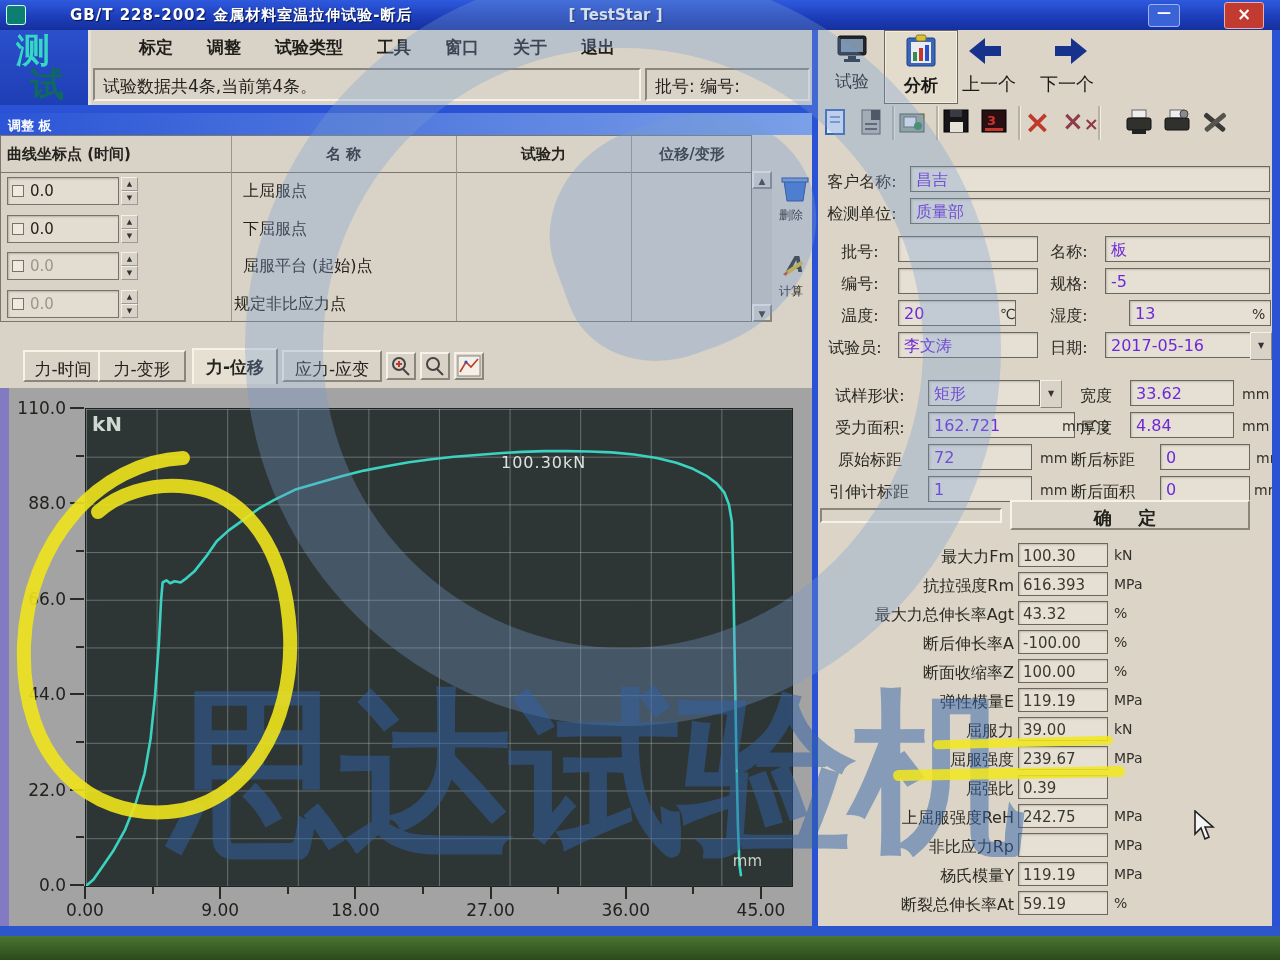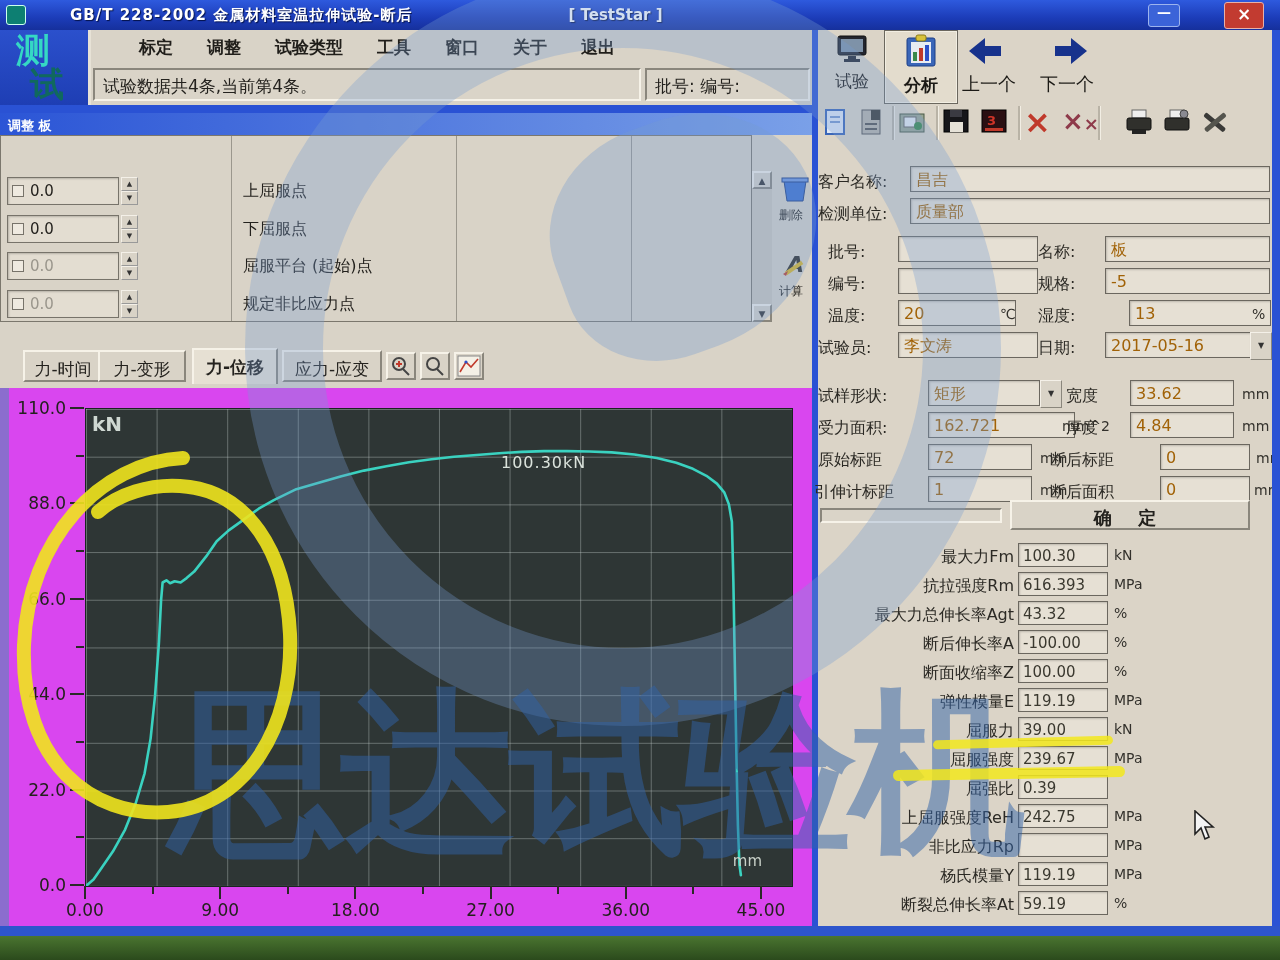"曲线坐标点 (时间)" div.adj-head { html: none -> <div> <div>曲线坐标点 (时间)</div> <div>名 称</div> <div>试验力</div> <div>位移/变形</div> </div> }
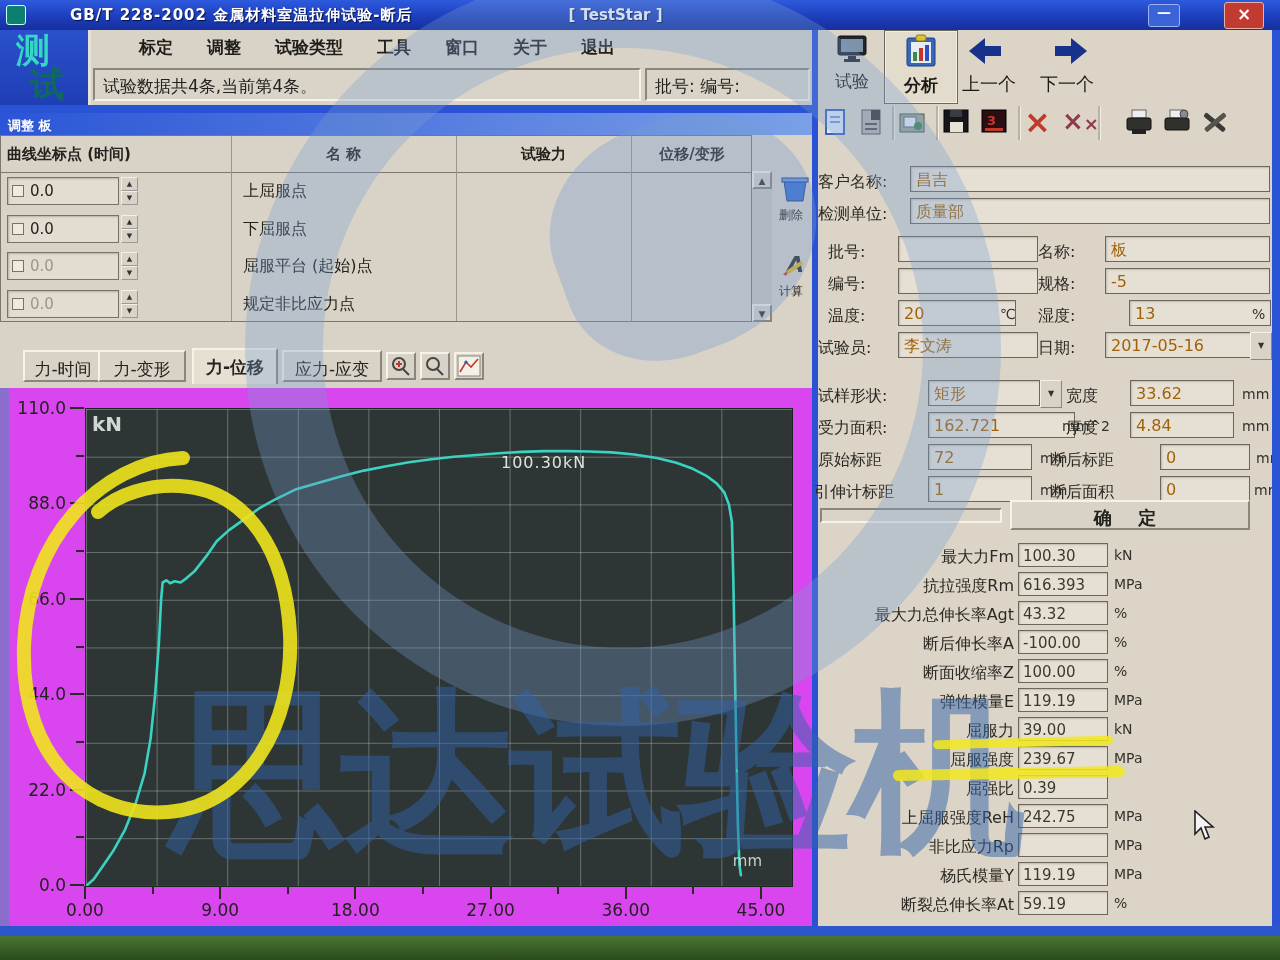"客户名称:" .flabel { text-align: left -> center }
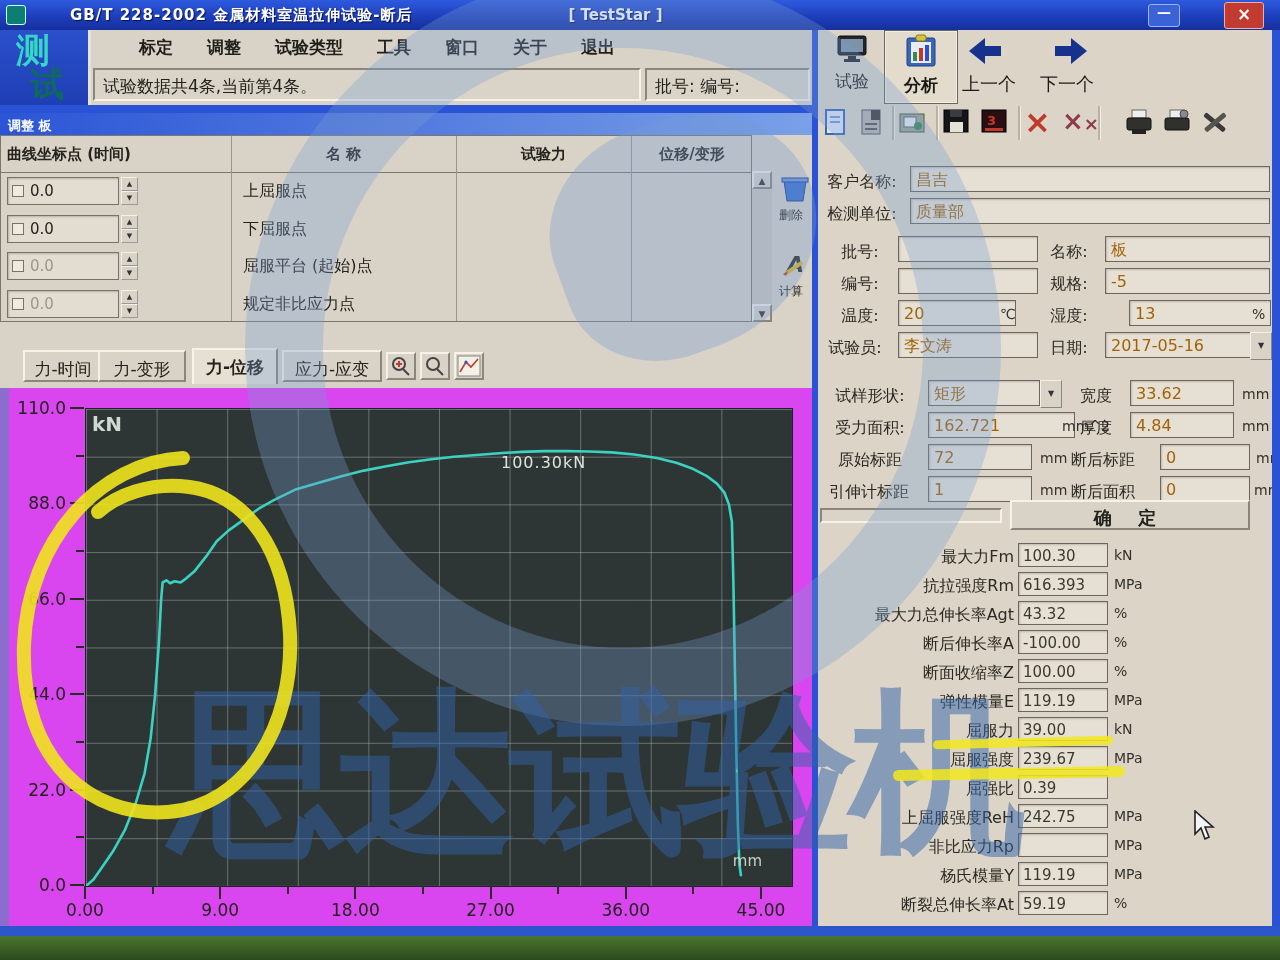"昌吉" .field { color: #a16207 -> #6d28d9 }
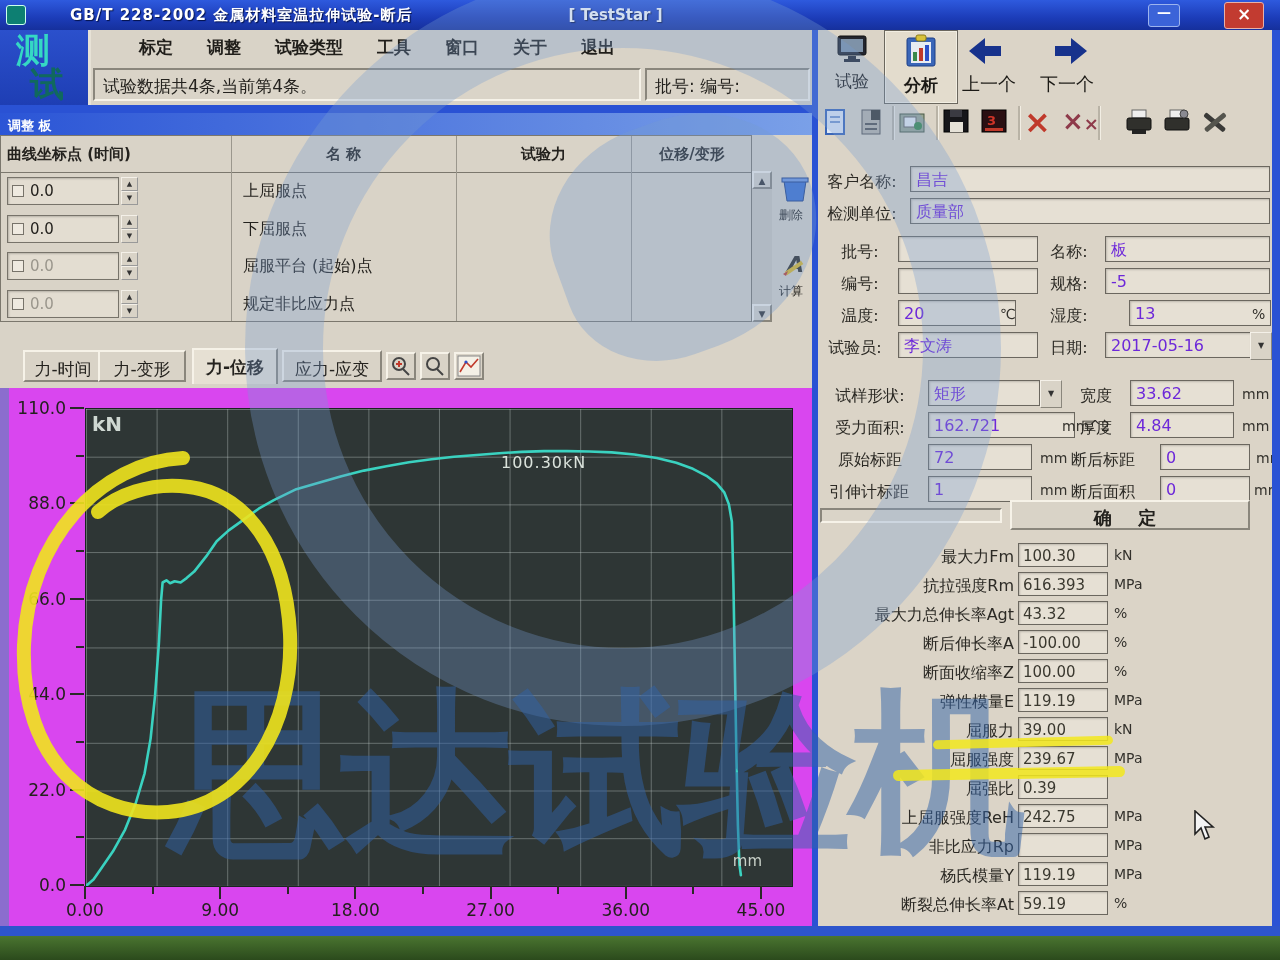"规定非比应力点" div.adj-row-name { left: 242px -> 233px }
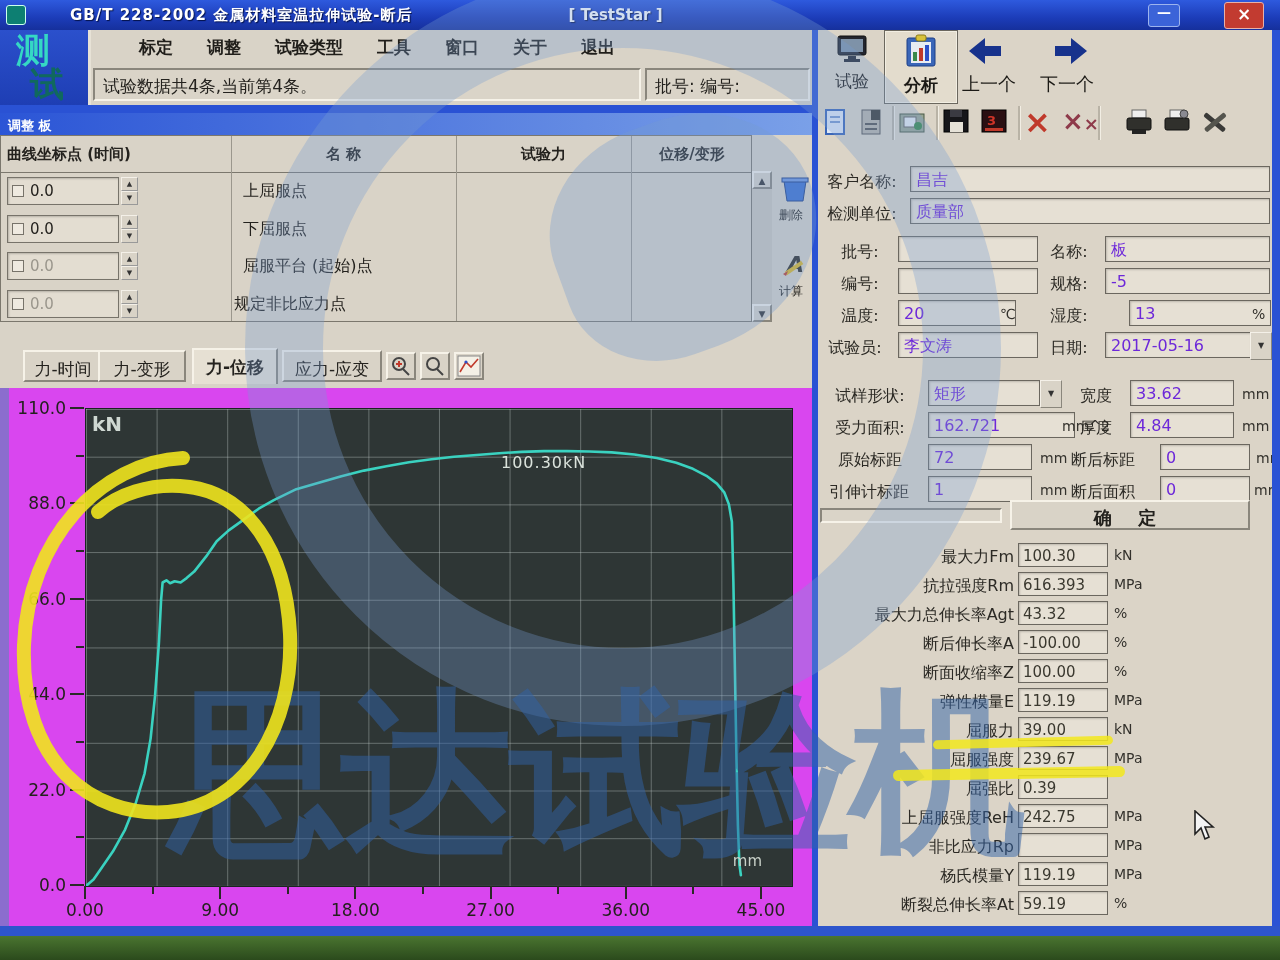"110.0" .chart-area { background: #d946ef -> #a3a3a3 }
